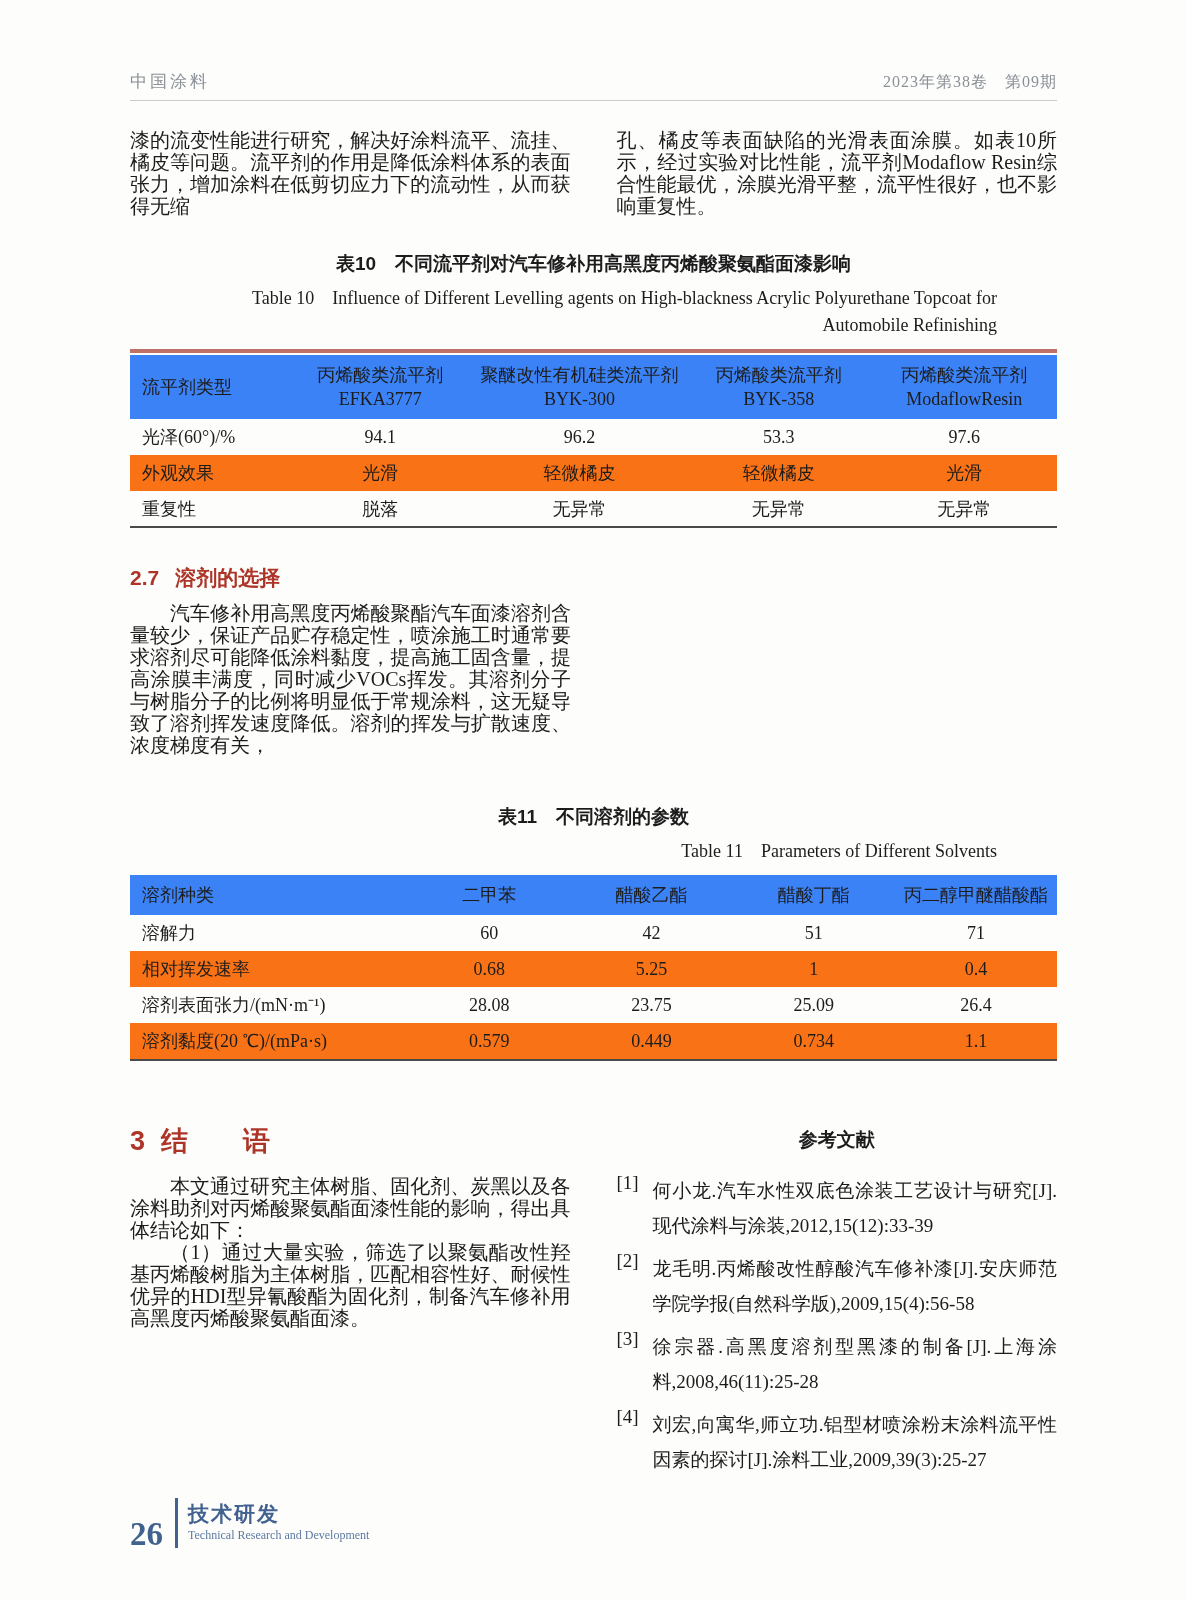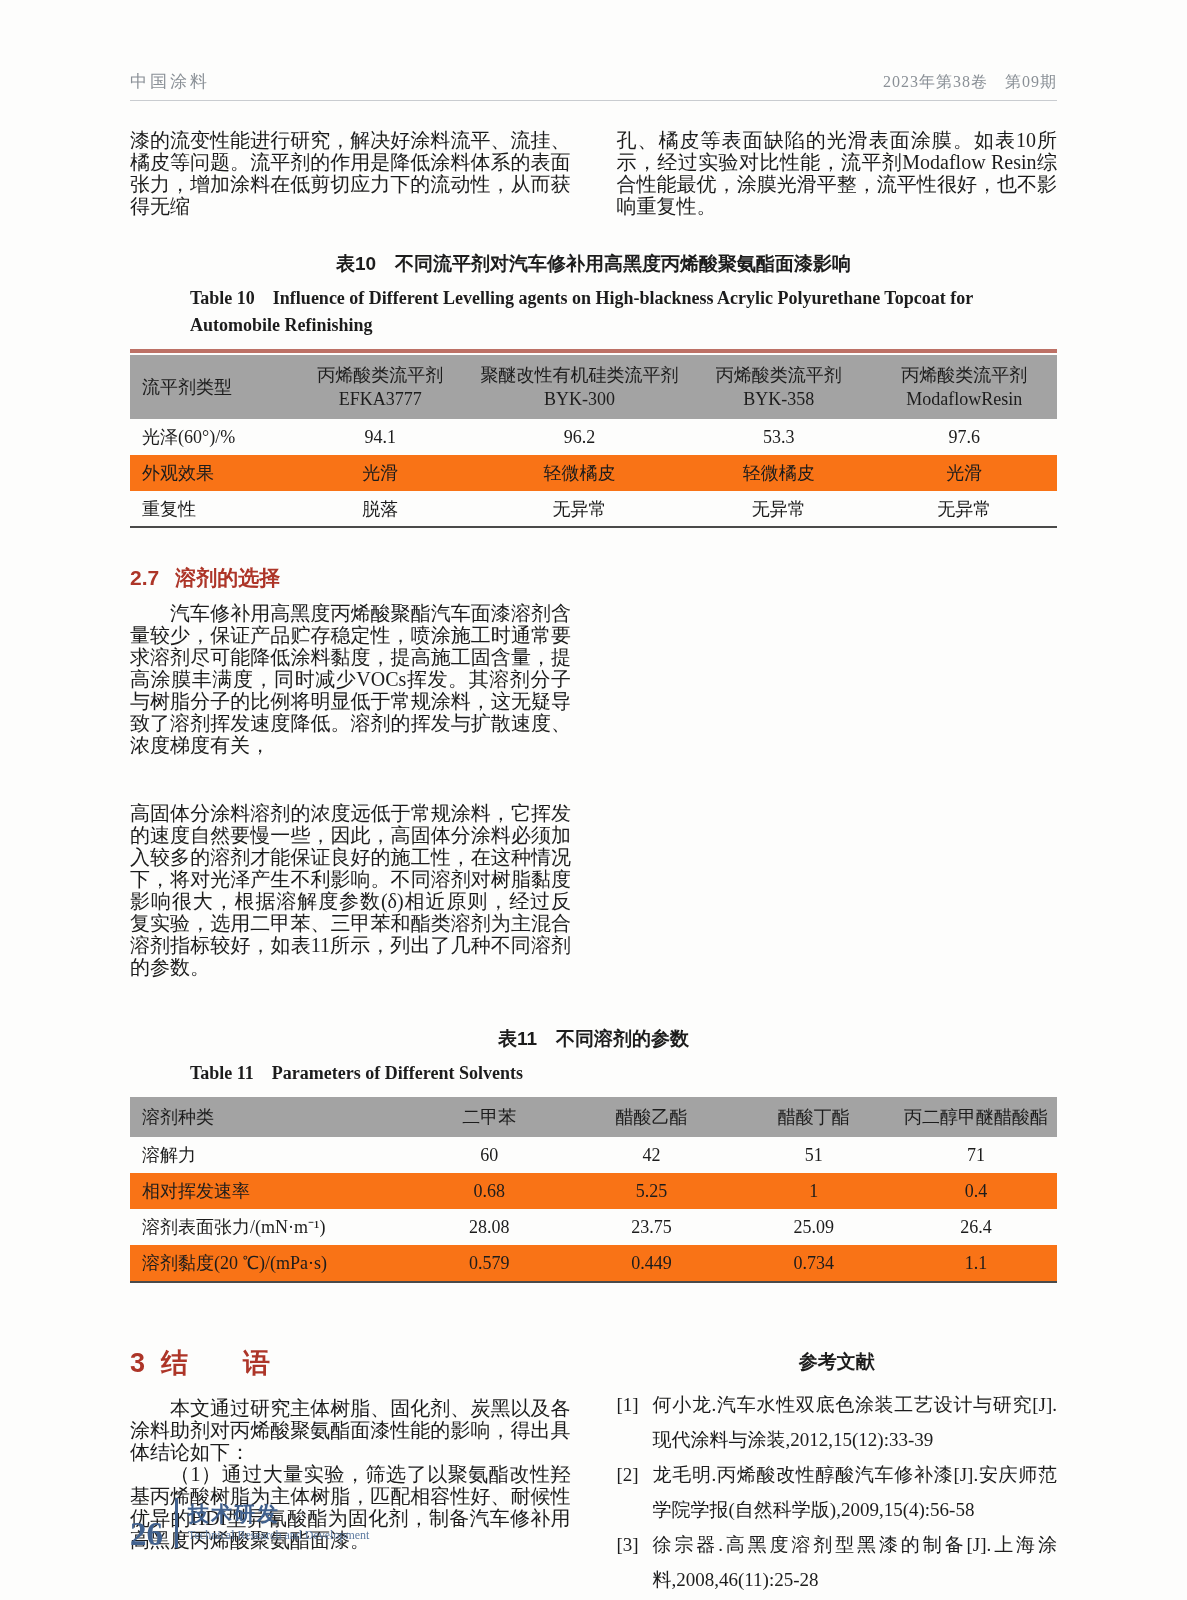"Table 10 Influence of Different" .tbl-title-en { font-weight: bold -> normal; text-align: left -> right }
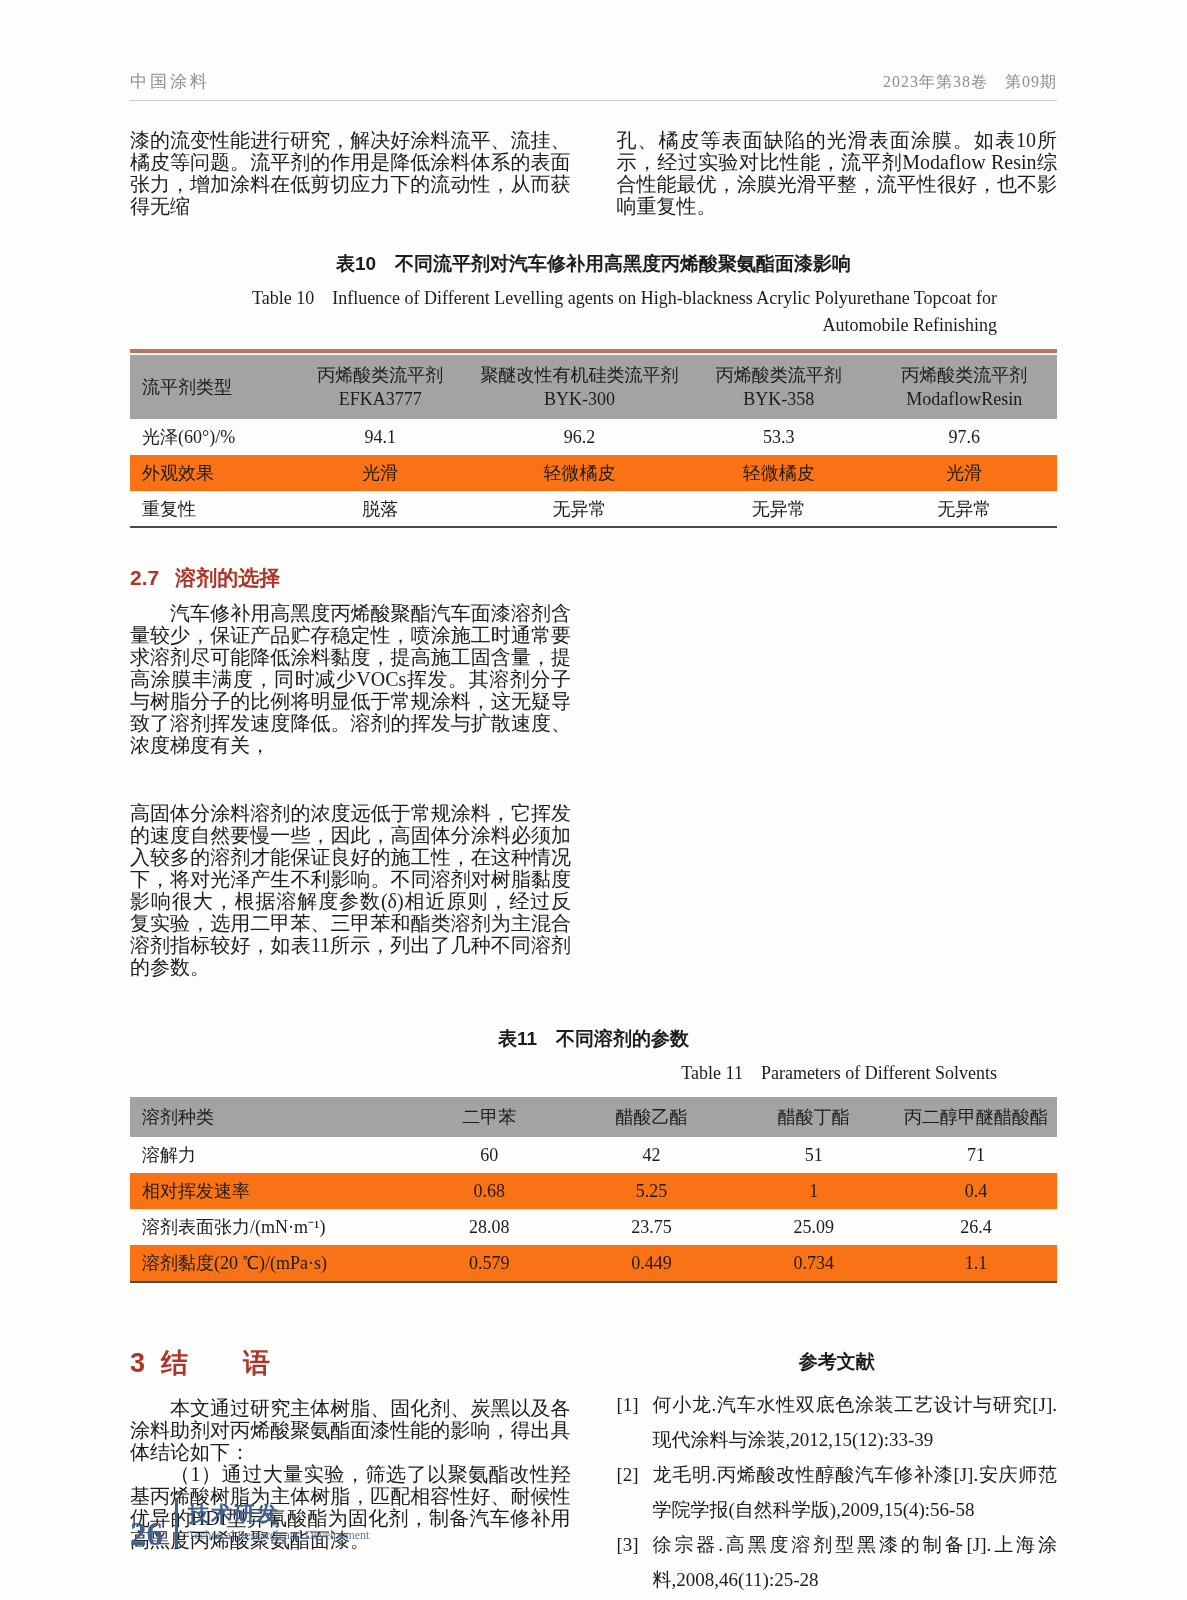"流平剂类型" table.datatable thead tr { background: #a3a3a3 -> #3b82f6 }
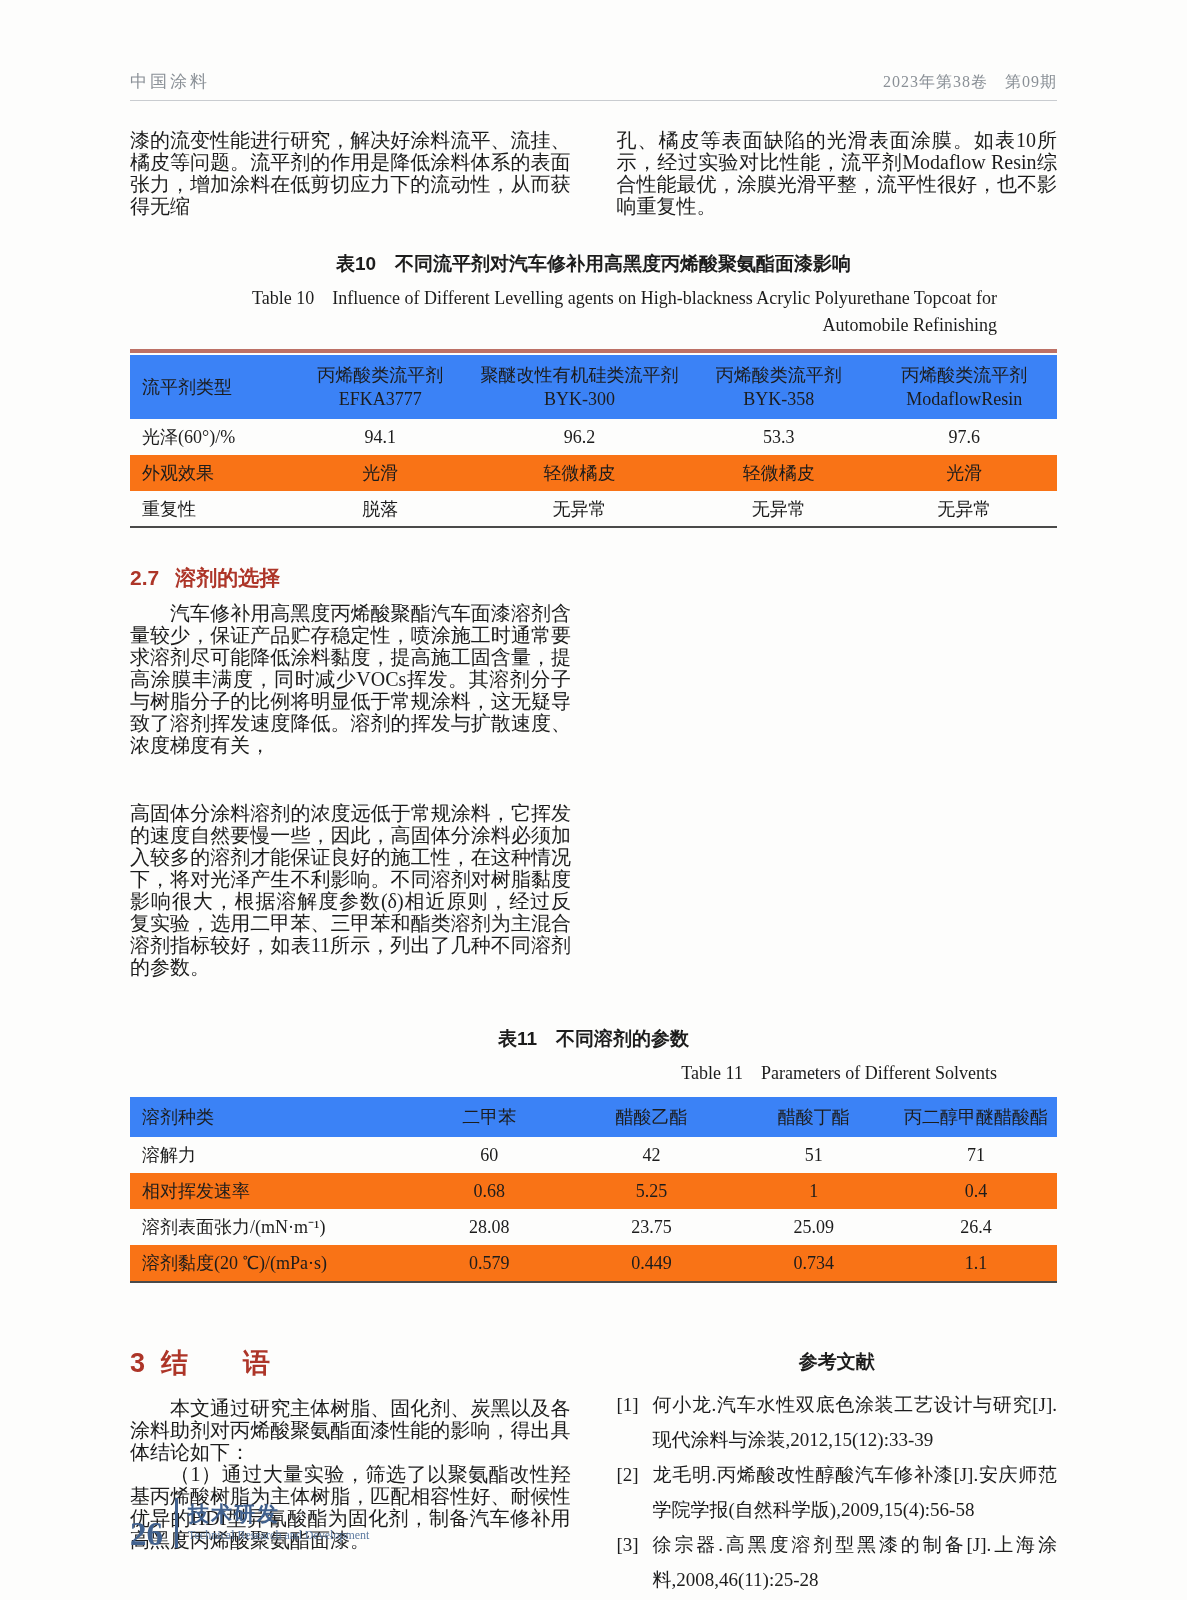"高固体分涂料溶剂的浓度远低于常规涂料，它挥发的速度自然要慢一些，因此，高固体分涂" div.col { html: <div> <p>高固体分涂料溶剂的浓度远低于常规涂料，它挥发的速度自然要慢一些，因此，高固体分涂料必须加入较多的溶剂才能保证良好的施工性，在这种情况下，将对光泽产生不利影响。不同溶剂对树脂黏度影响很大，根据溶解度参数(δ)相近原则，经过反复实验，选用二甲苯、三甲苯和酯类溶剂为主混合溶剂指标较好，如表11所示，列出了几种不同溶剂的参数。</p> </div> -> none }
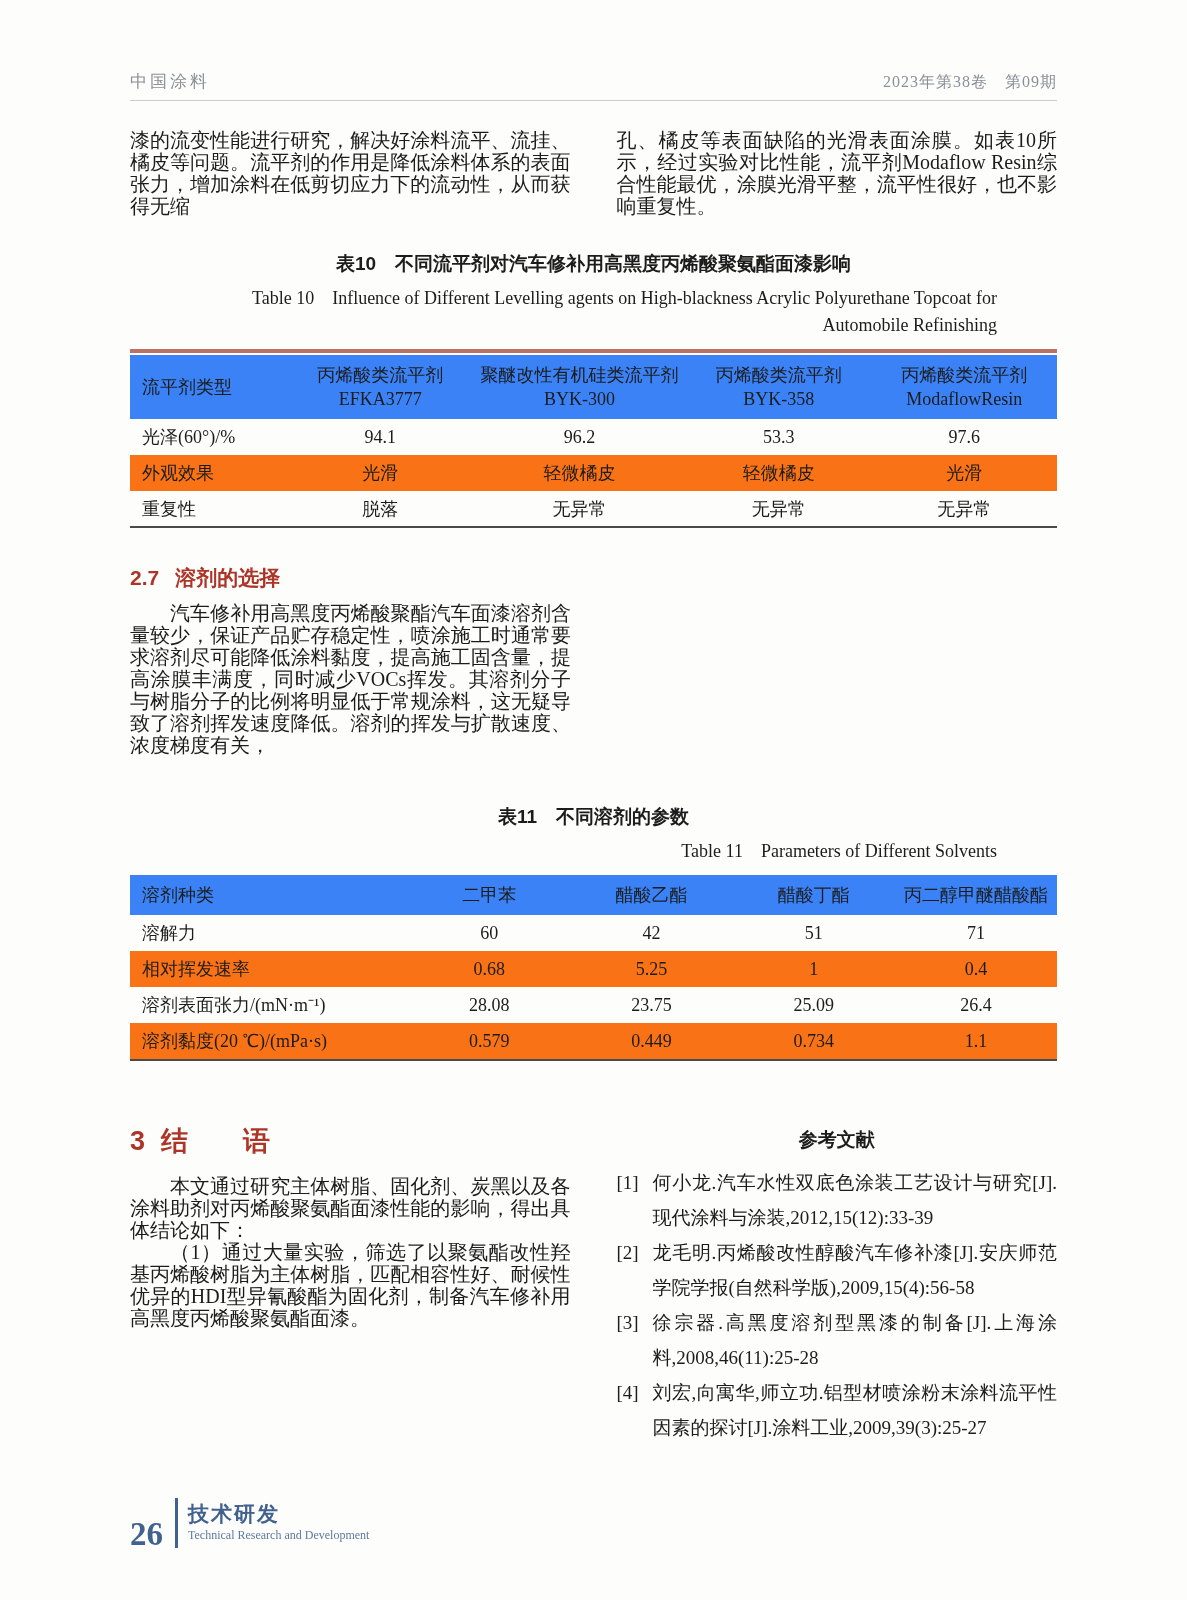"何小龙.汽车水性双底色涂装工艺设计与研究[J].现代涂料与涂装,2012,15(" .ref-item .ref-text { margin-top: none -> 8px }
